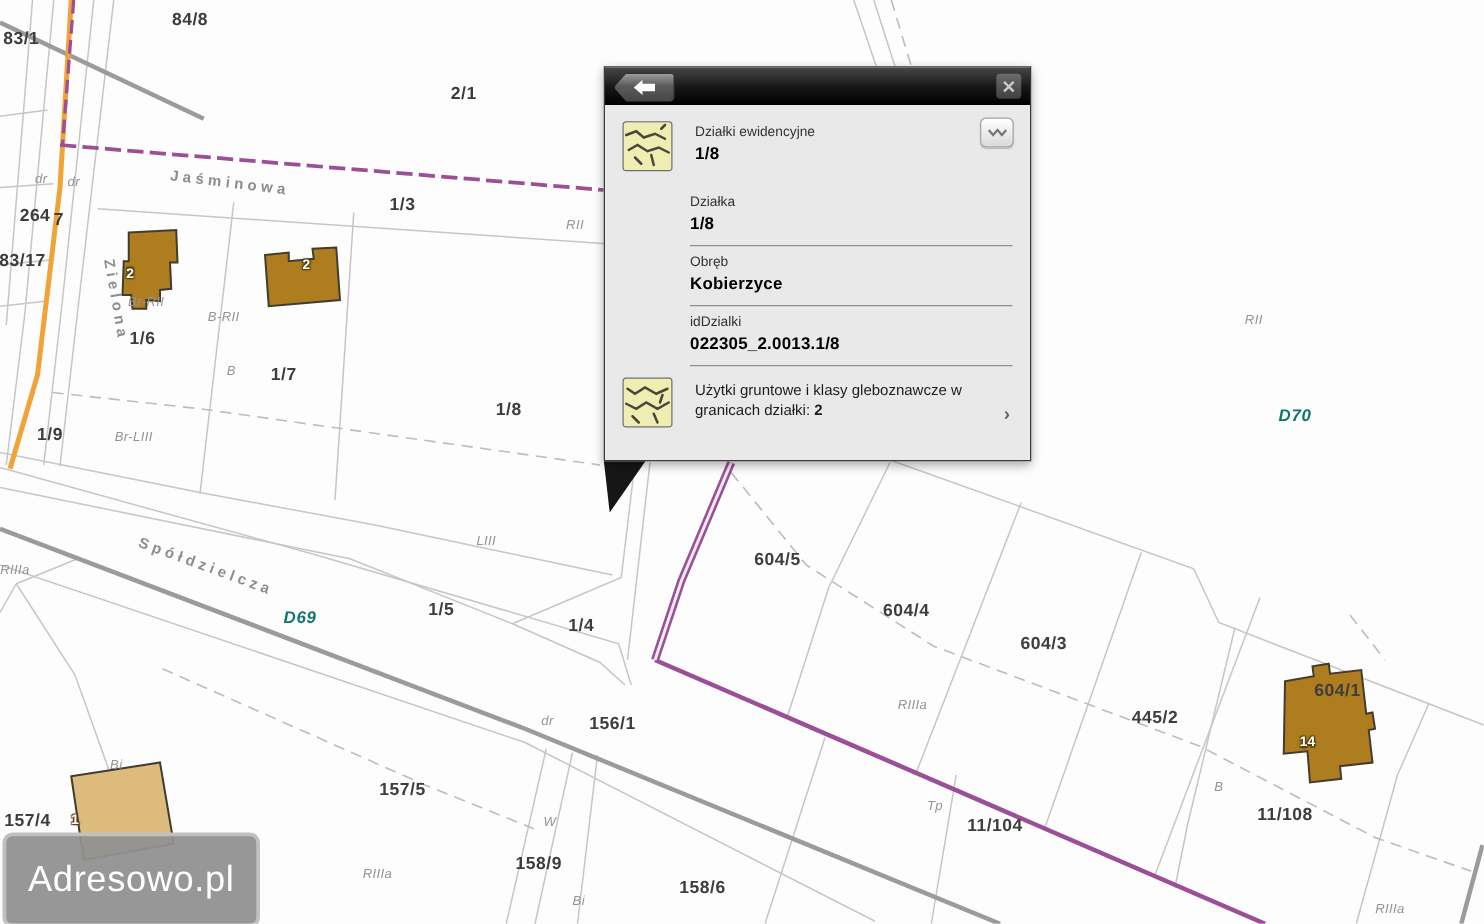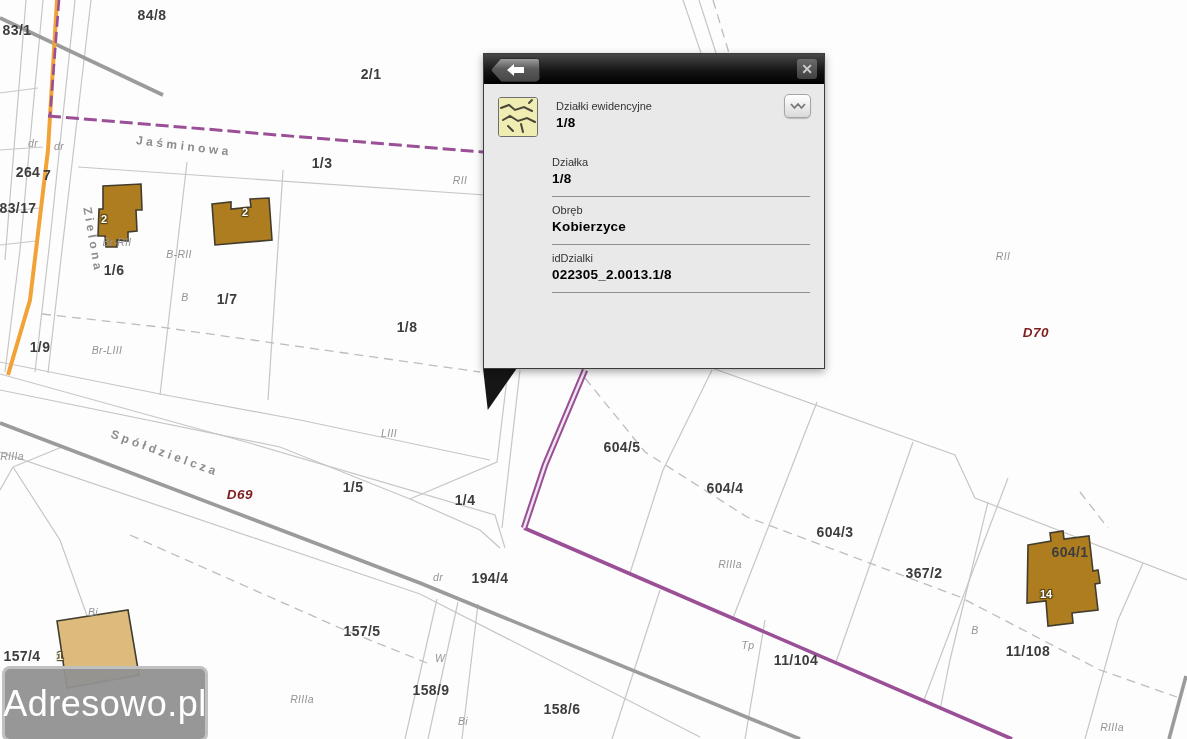"Użytki gruntowe i klasy gleboznawcze" div.prow { html: none -> <div> <svg> <rect></rect> <g> <path></path> <path></path> <path></path> <path></path> <path></path> </g> </svg> <div><span>Użytki gruntowe i klasy gleboznawcze w granicach działki:</span> <b>2</b></div> <div>›</div> </div> }
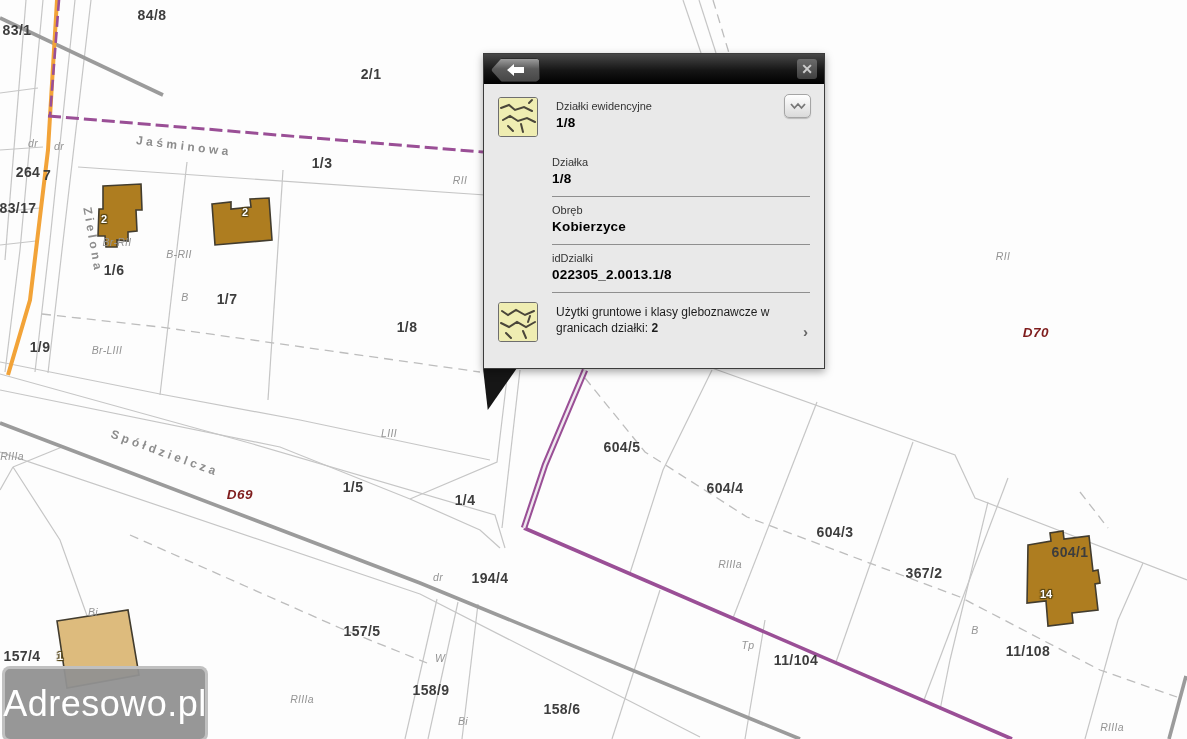"D70" .lbl-route { color: #7f1d1d -> #0f766e }
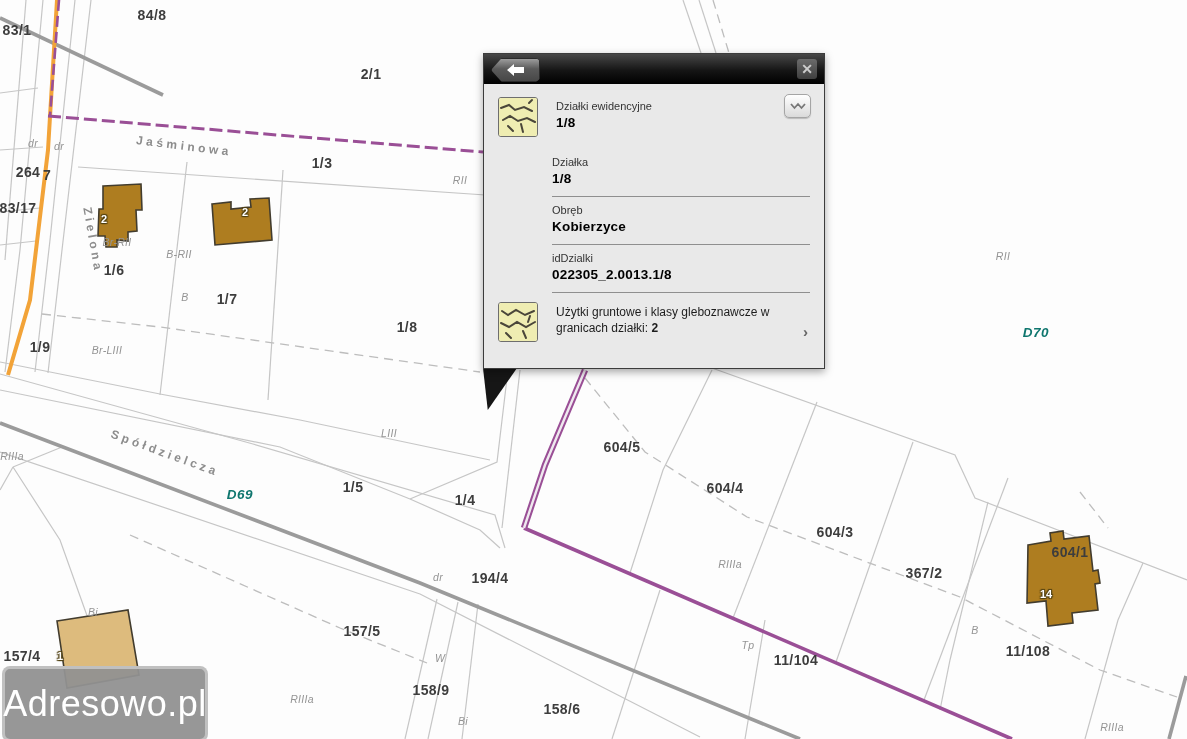"604/3" div.lbl { top: 532px -> 514px }
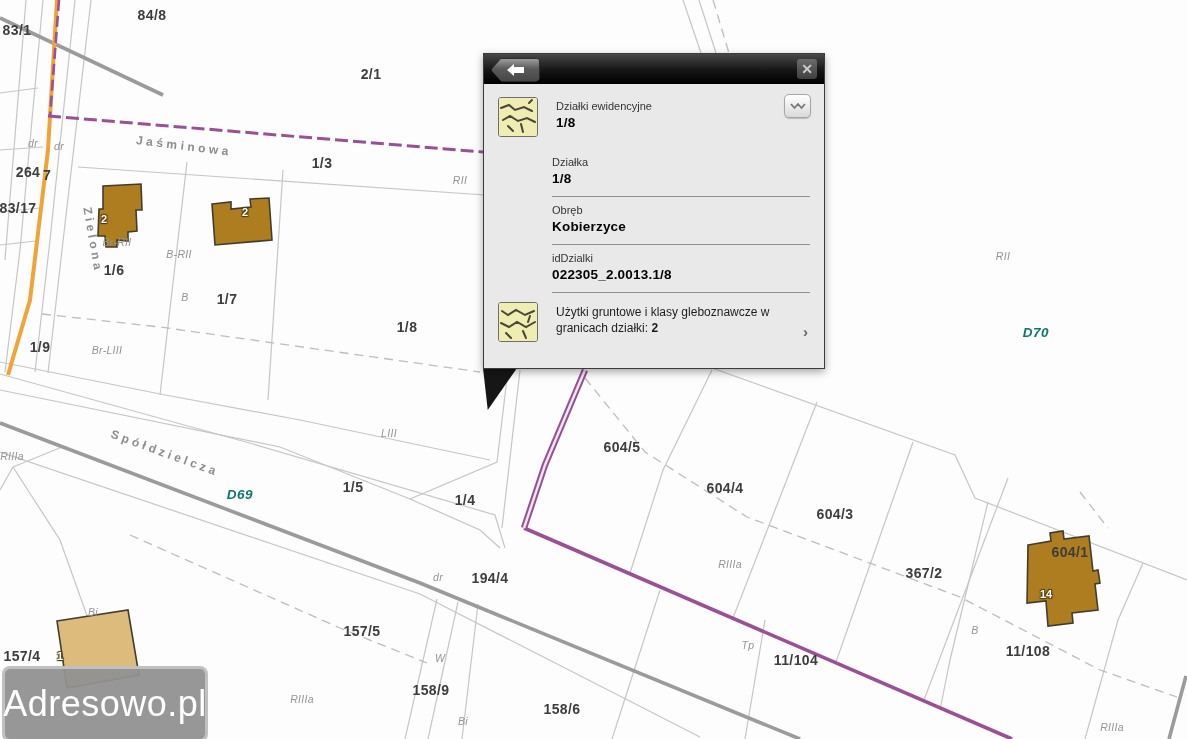"194/4" div.lbl { text: 194/4 -> 156/1 }
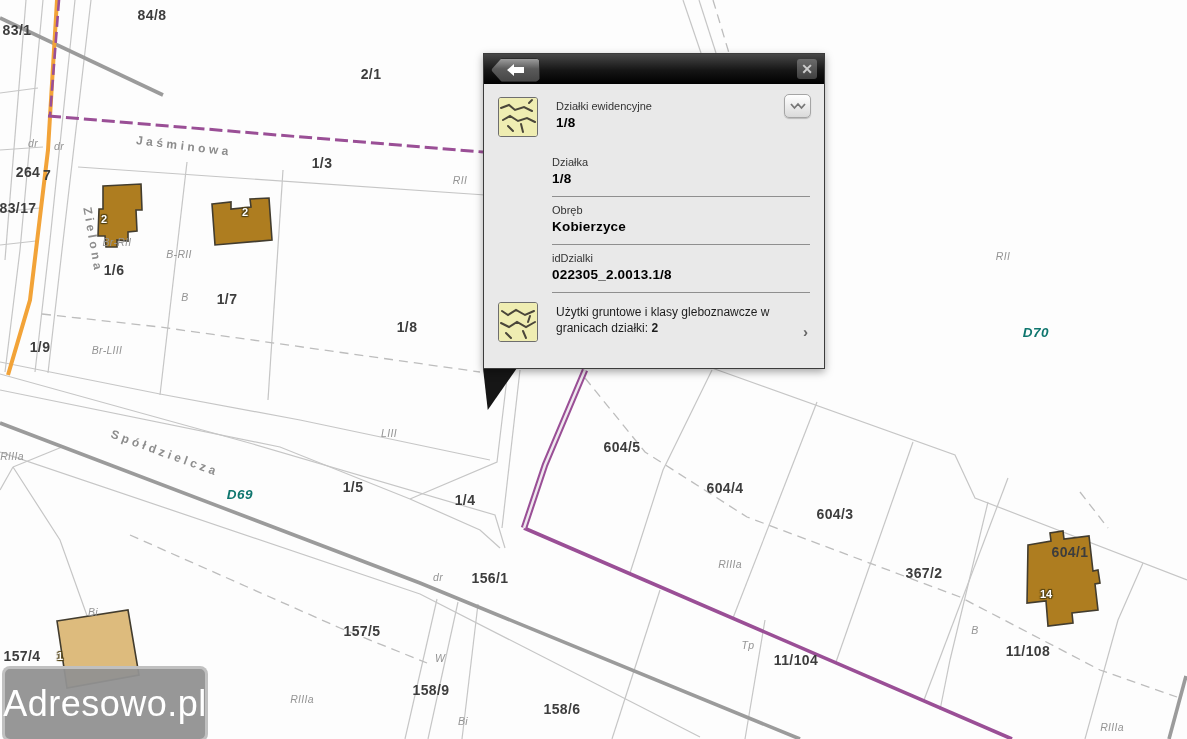"367/2" div.lbl { text: 367/2 -> 445/2 }
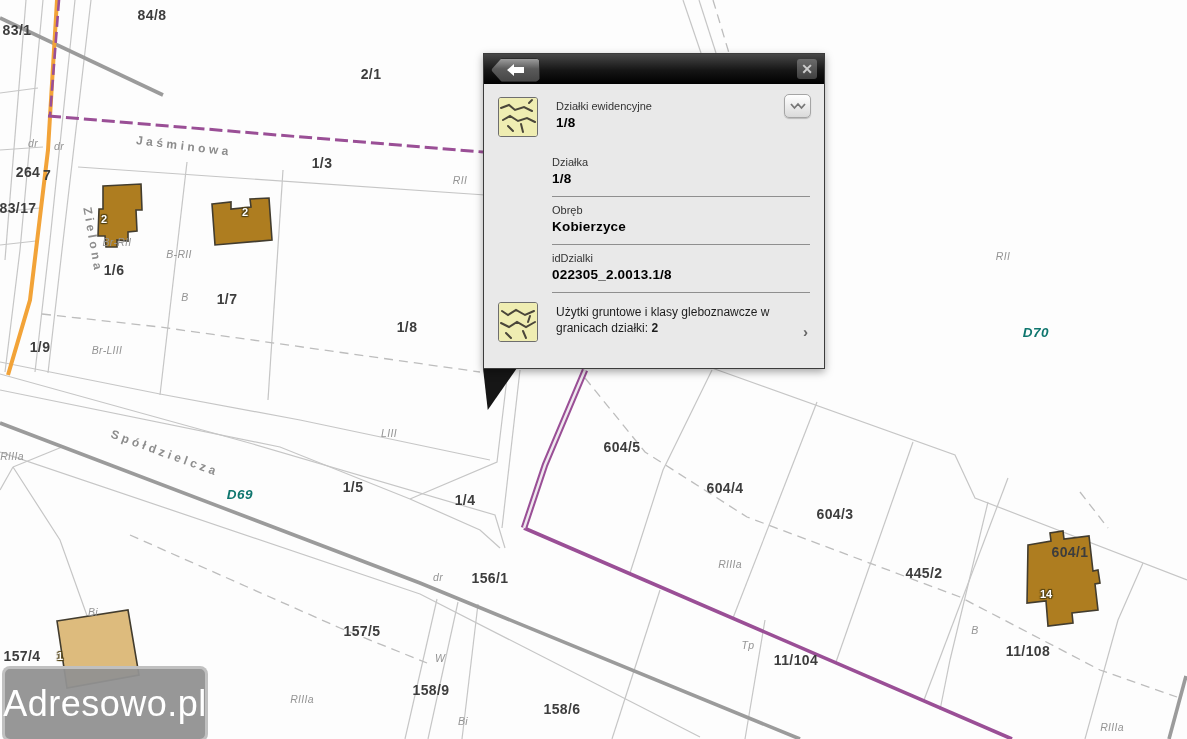"157/5" div.lbl { margin-left: 40px -> none }
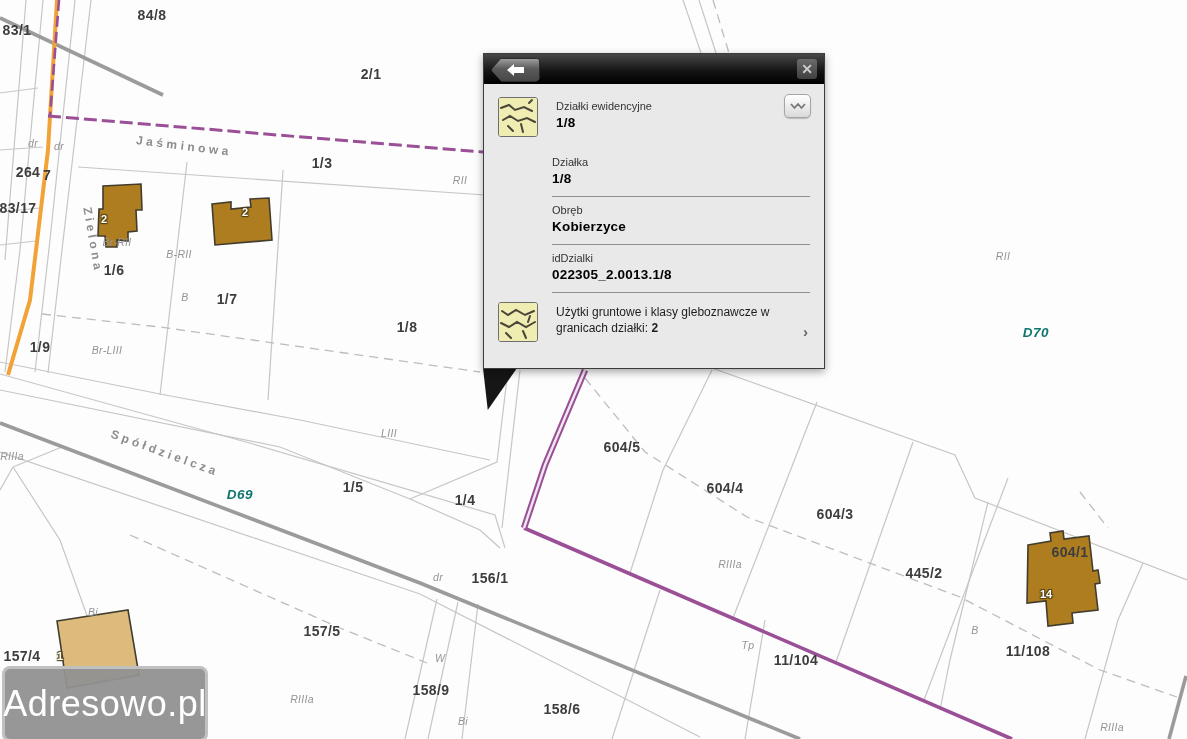"Adresowo.pl" #watermark span { font-size: 36px -> 29px }
